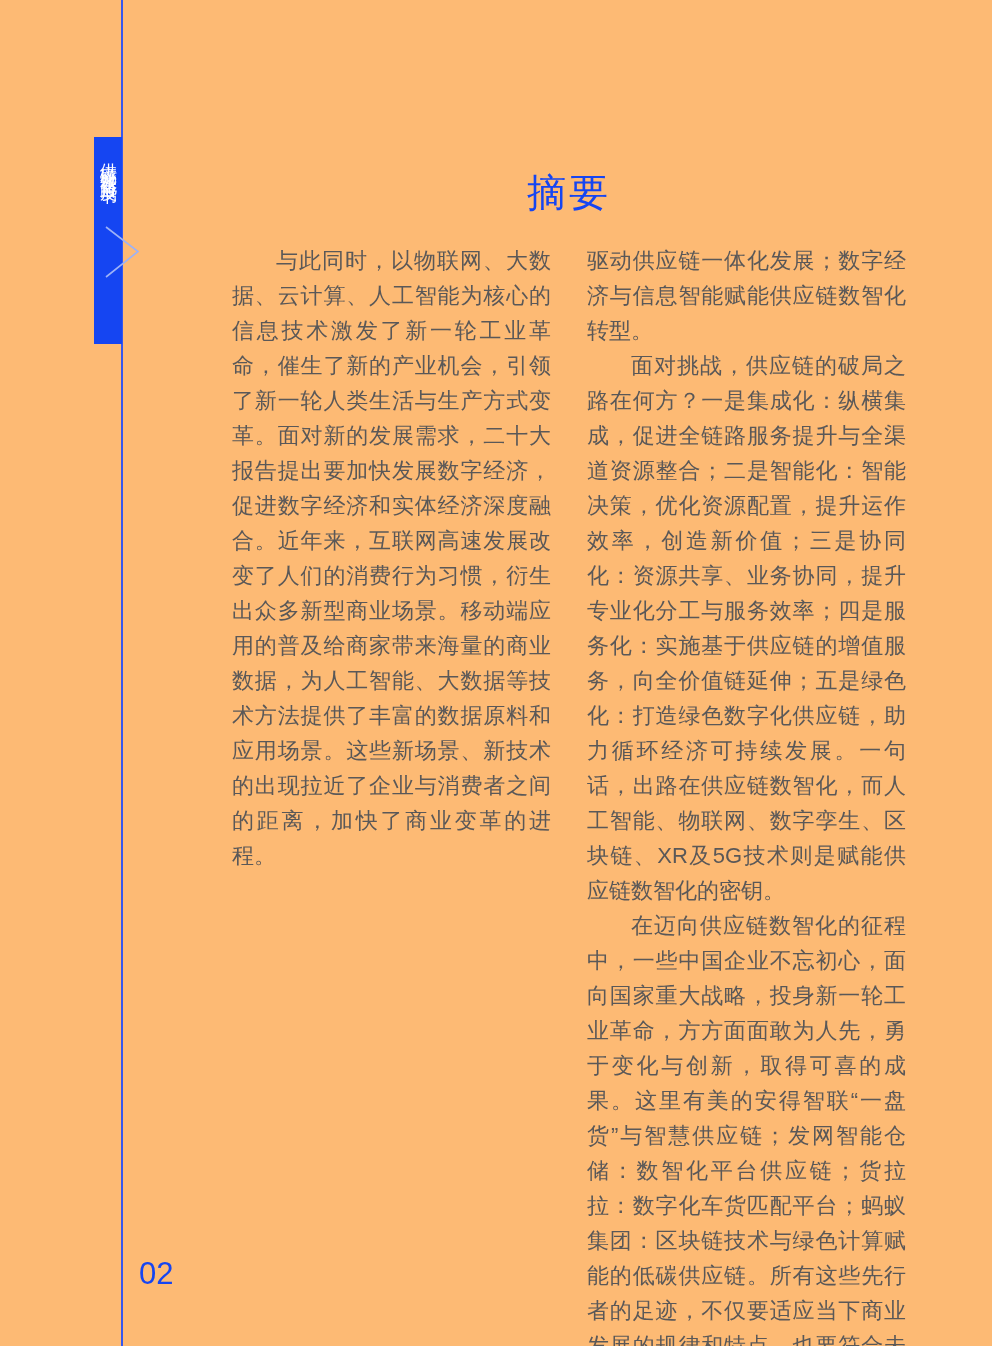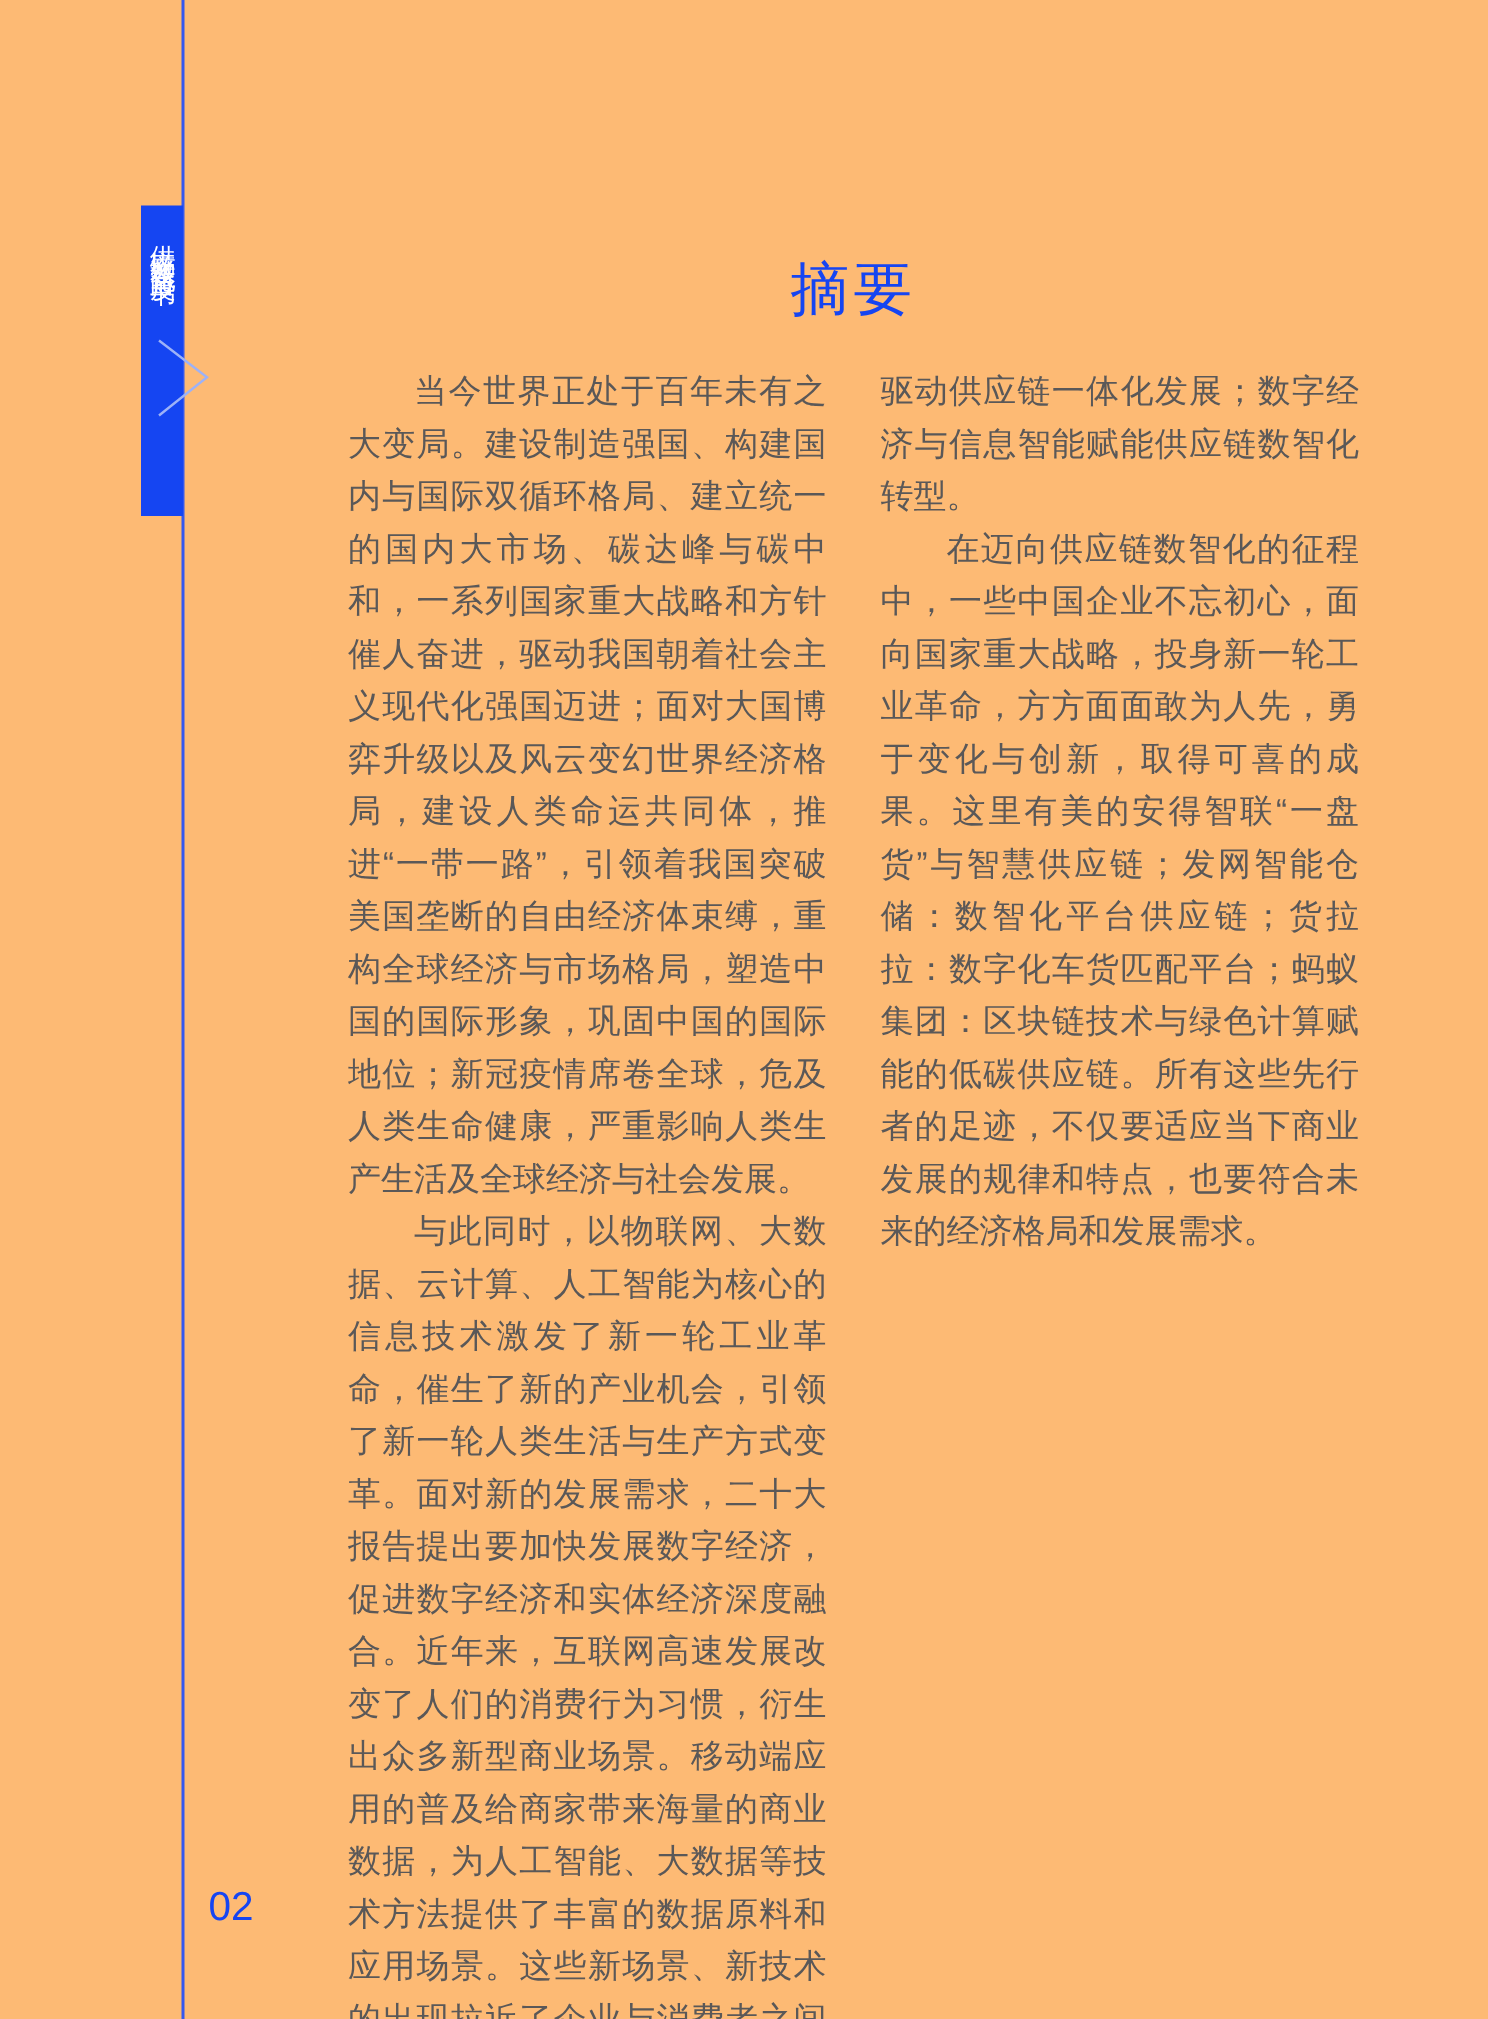"当今世界正处于百年未有之大变局。建设制造强国、构建国内与国际双循环格局、建立统一" p.indent { html: <p>当今世界正处于百年未有之大变局。建设制造强国、构建国内与国际双循环格局、建立统一的国内大市场、碳达峰与碳中和，一系列国家重大战略和方针催人奋进，驱动我国朝着社会主义现代化强国迈进；面对大国博弈升级以及风云变幻世界经济格局，建设人类命运共同体，推进“一带一路”，引领着我国突破美国垄断的自由经济体束缚，重构全球经济与市场格局，塑造中国的国际形象，巩固中国的国际地位；新冠疫情席卷全球，危及人类生命健康，严重影响人类生产生活及全球经济与社会发展。</p> -> none }
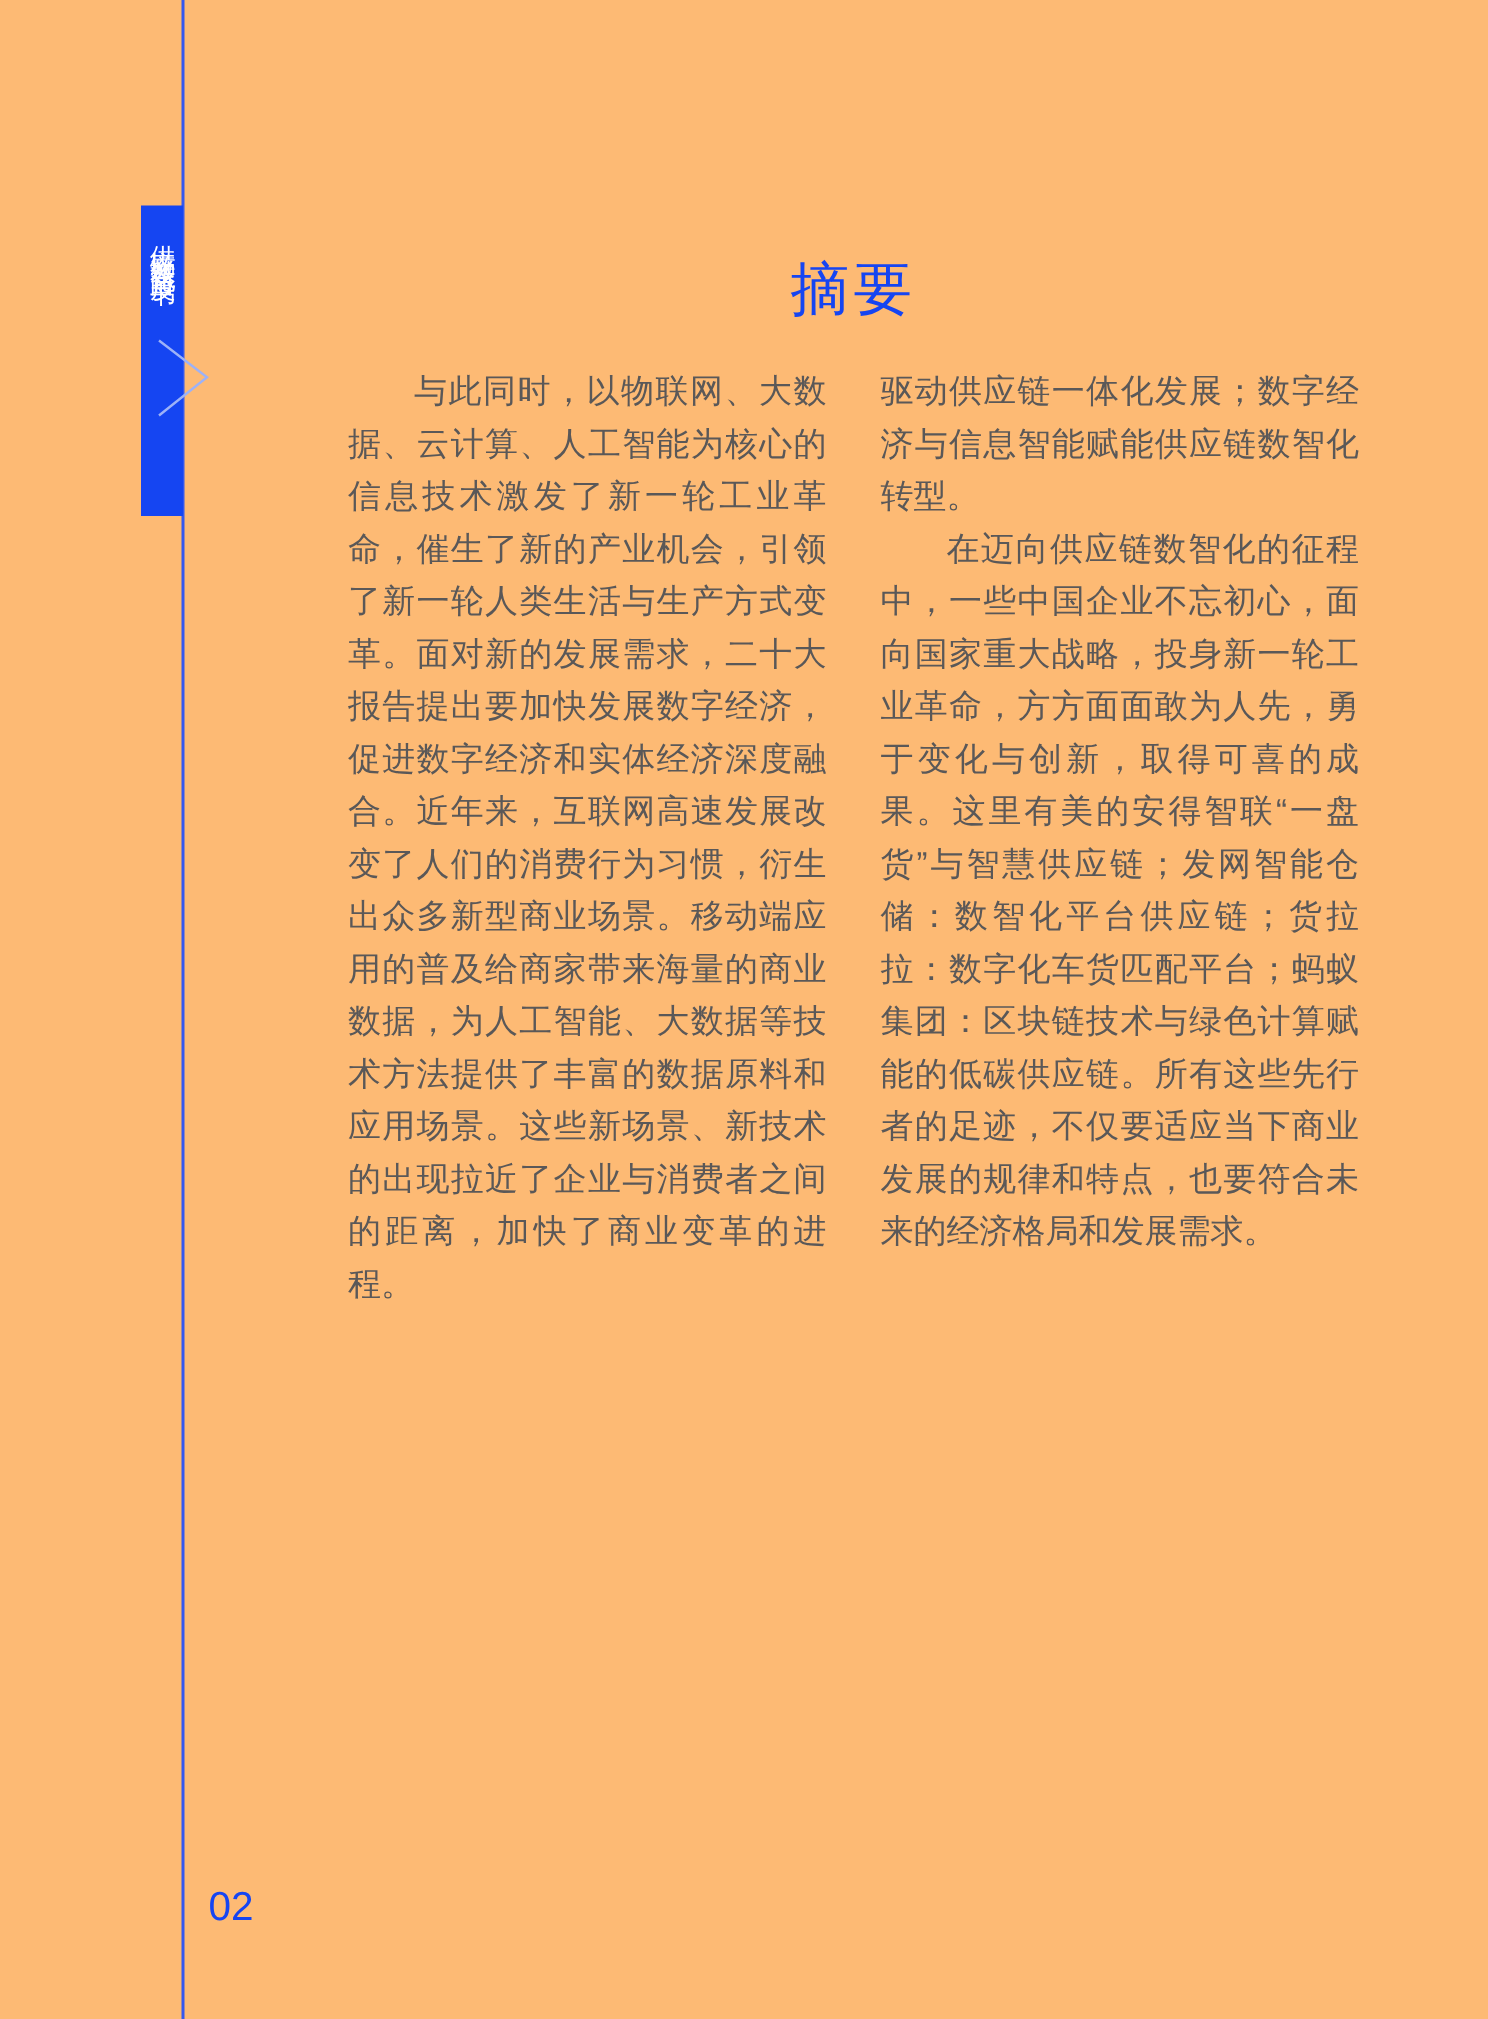"面对挑战，供应链的破局之路在何方？一是集成化：纵横集成，促进全链路服务提升与全渠" p.indent { html: none -> <p>面对挑战，供应链的破局之路在何方？一是集成化：纵横集成，促进全链路服务提升与全渠道资源整合；二是智能化：智能决策，优化资源配置，提升运作效率，创造新价值；三是协同化：资源共享、业务协同，提升专业化分工与服务效率；四是服务化：实施基于供应链的增值服务，向全价值链延伸；五是绿色化：打造绿色数字化供应链，助力循环经济可持续发展。一句话，出路在供应链数智化，而人工智能、物联网、数字孪生、区块链、XR及5G技术则是赋能供应链数智化的密钥。</p> }
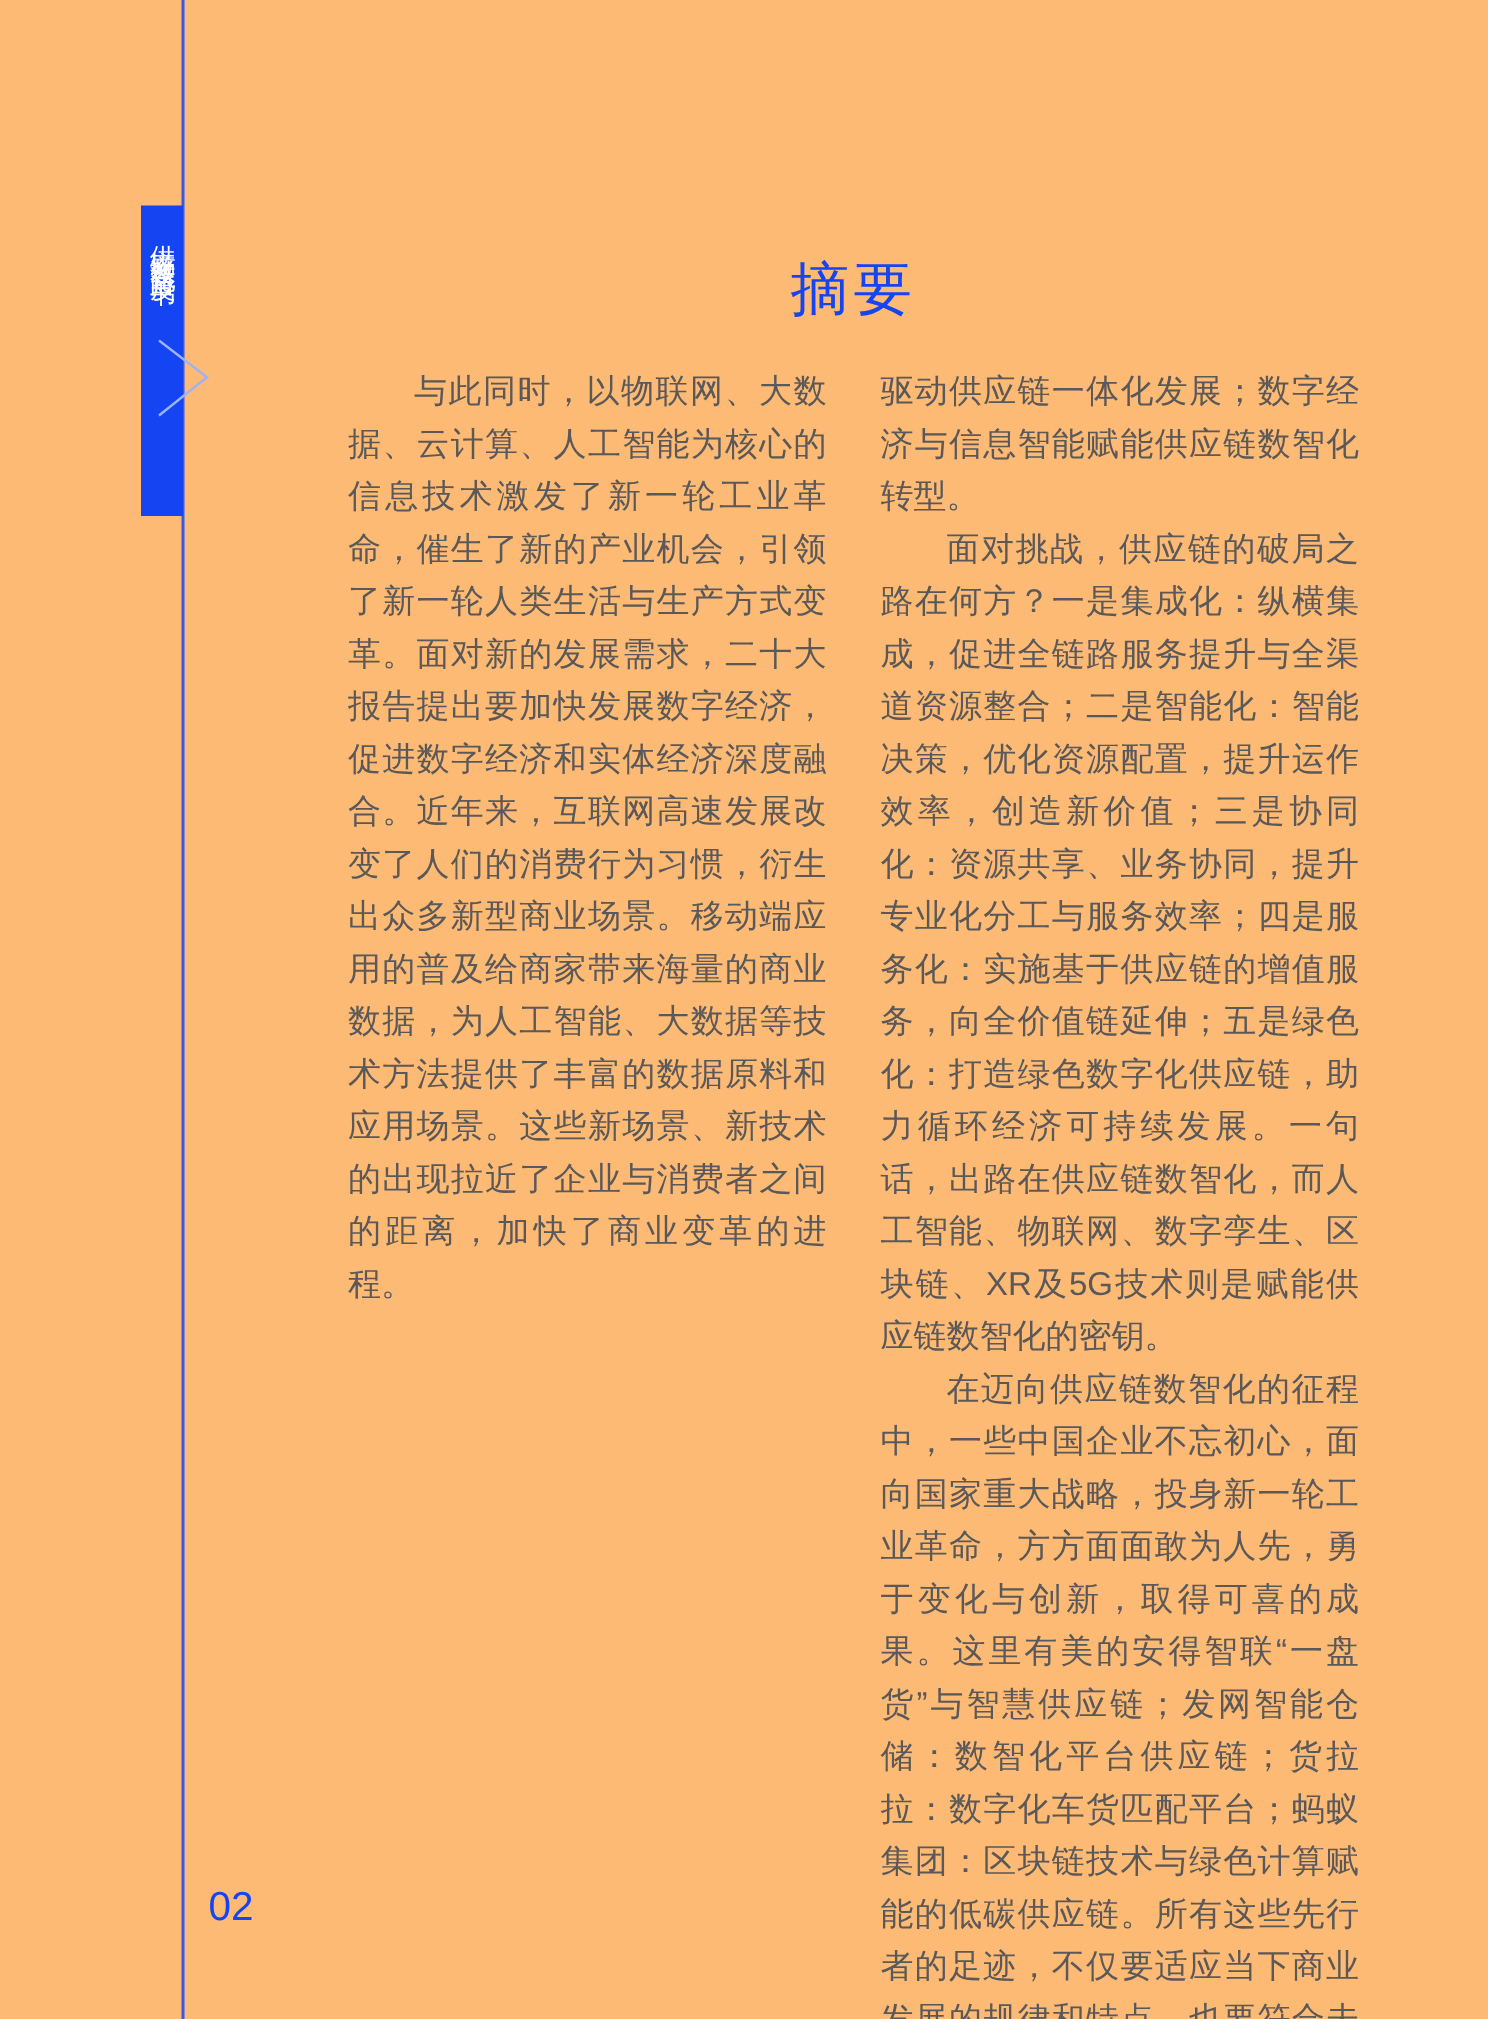"02" .page-number { font-size: 27px -> 31px }
